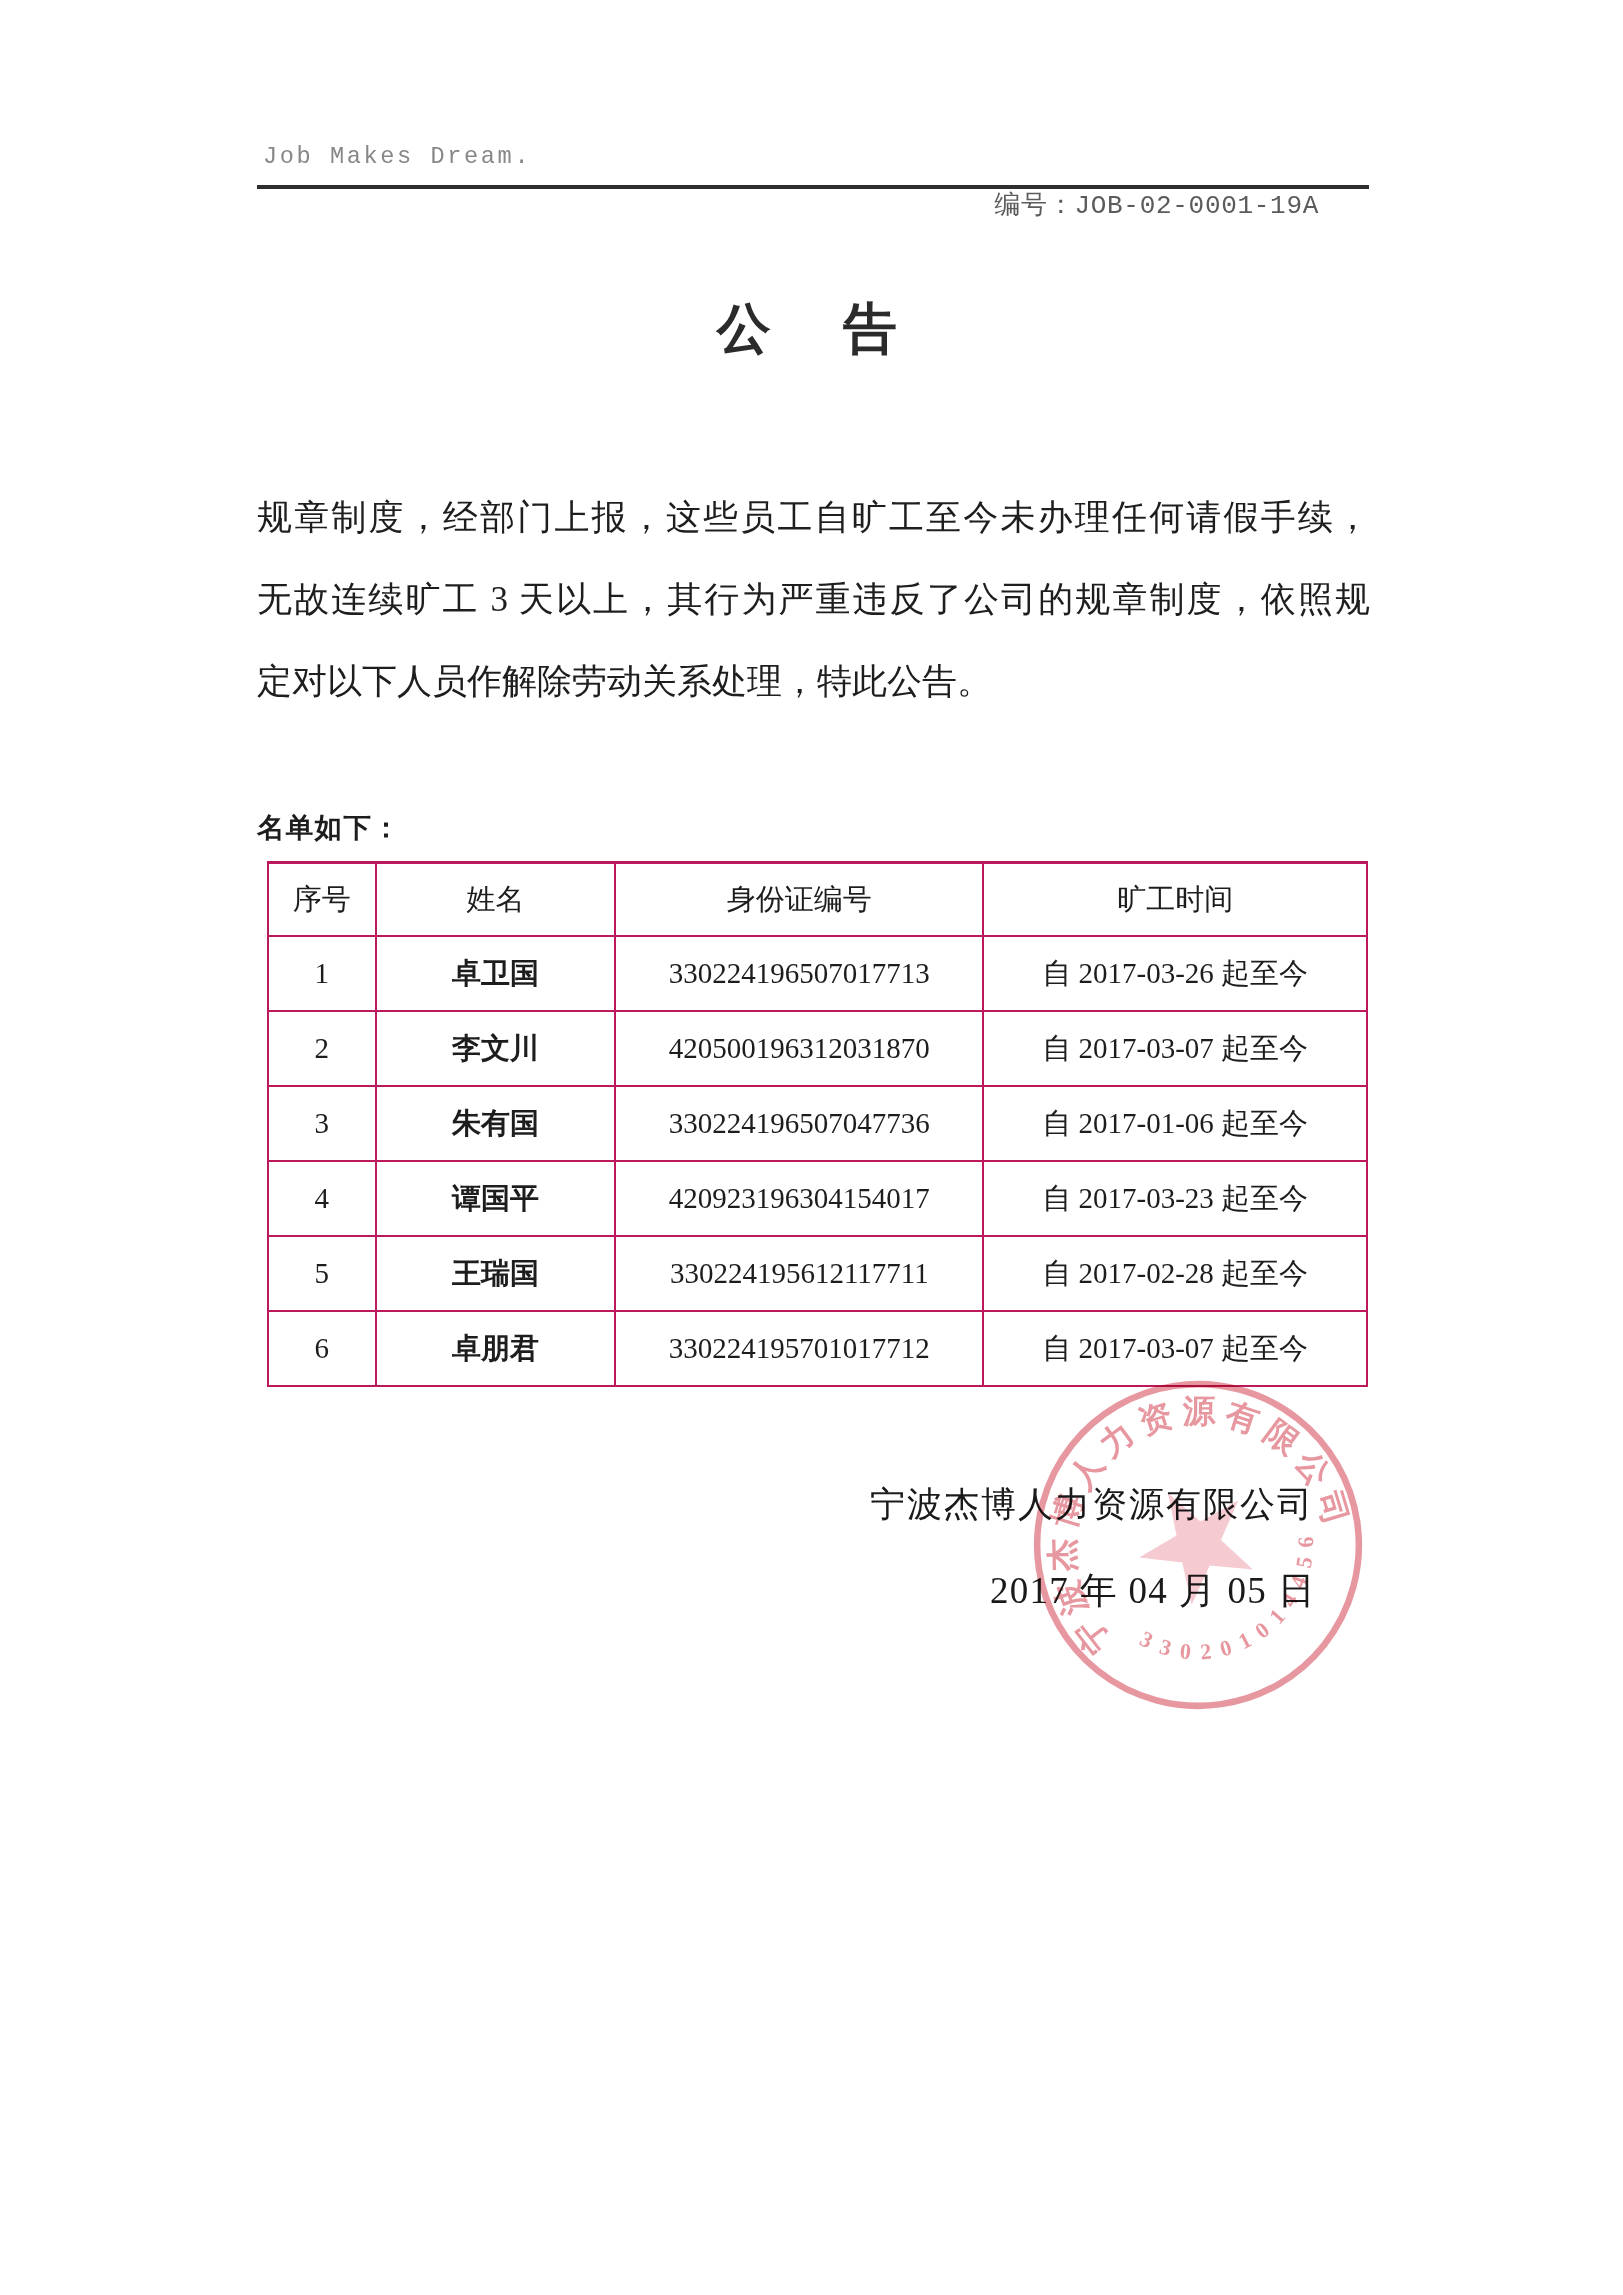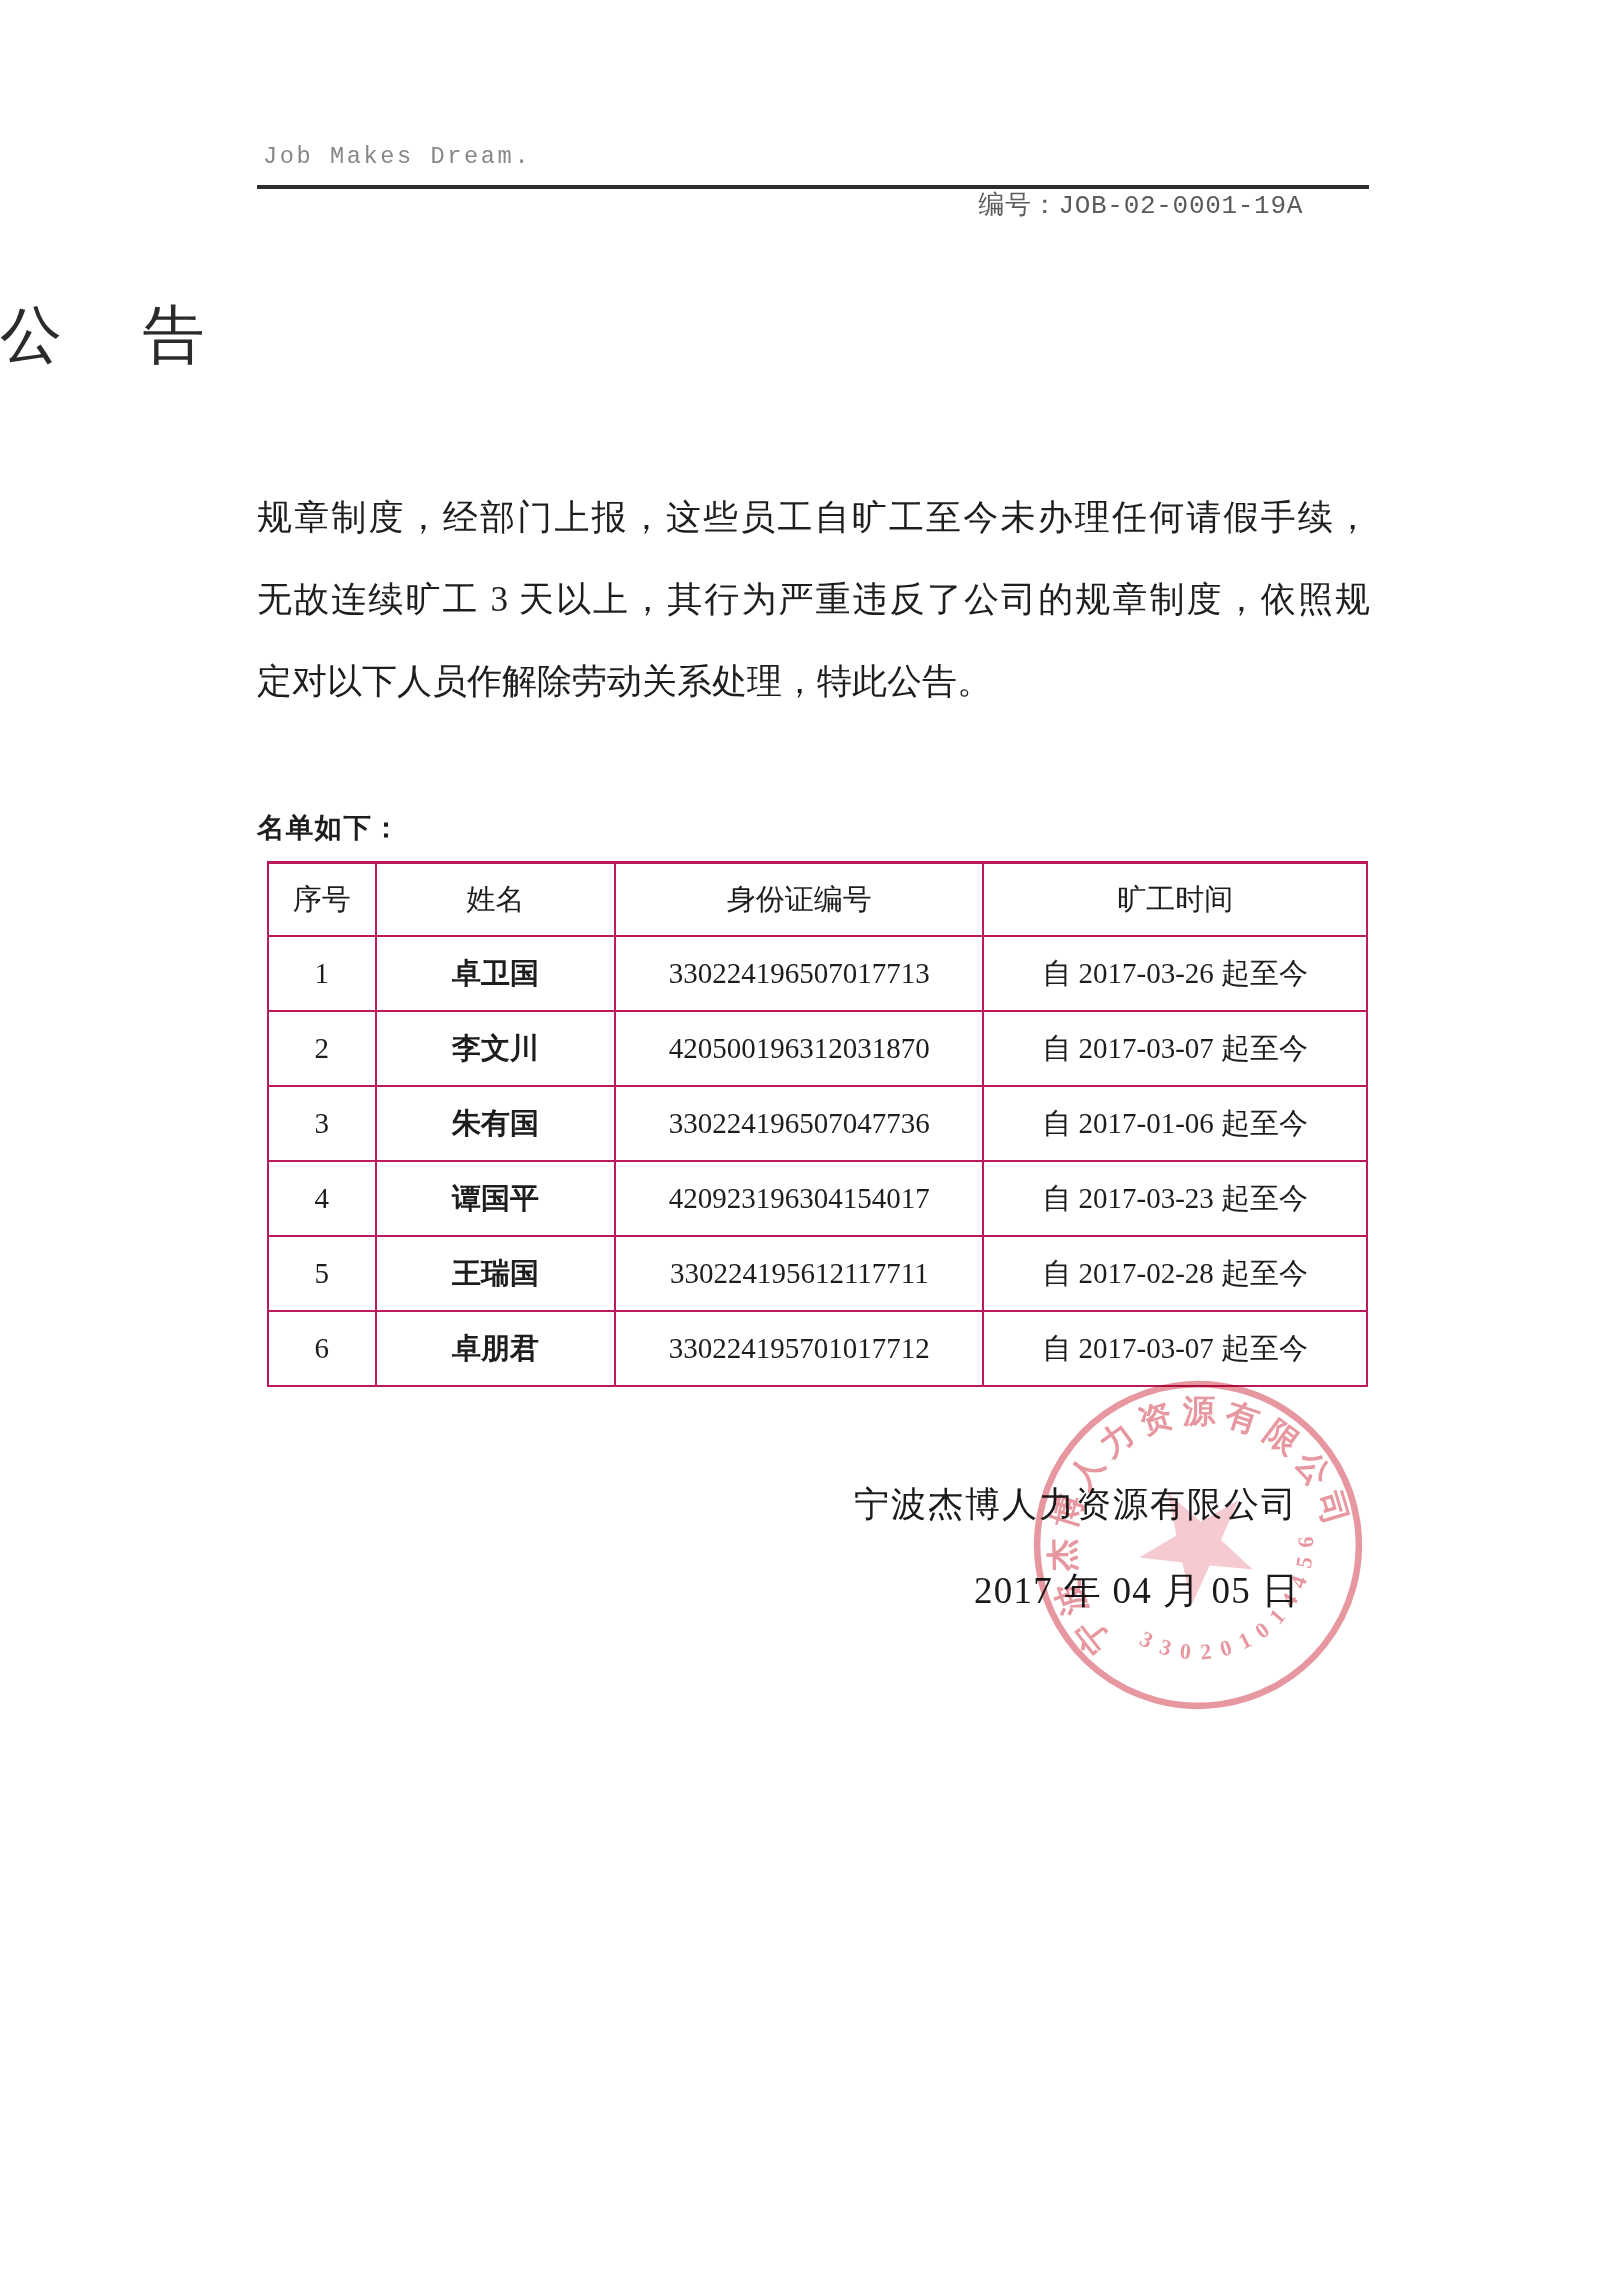"Job Makes Dream." .page { padding-left: none -> 16px }
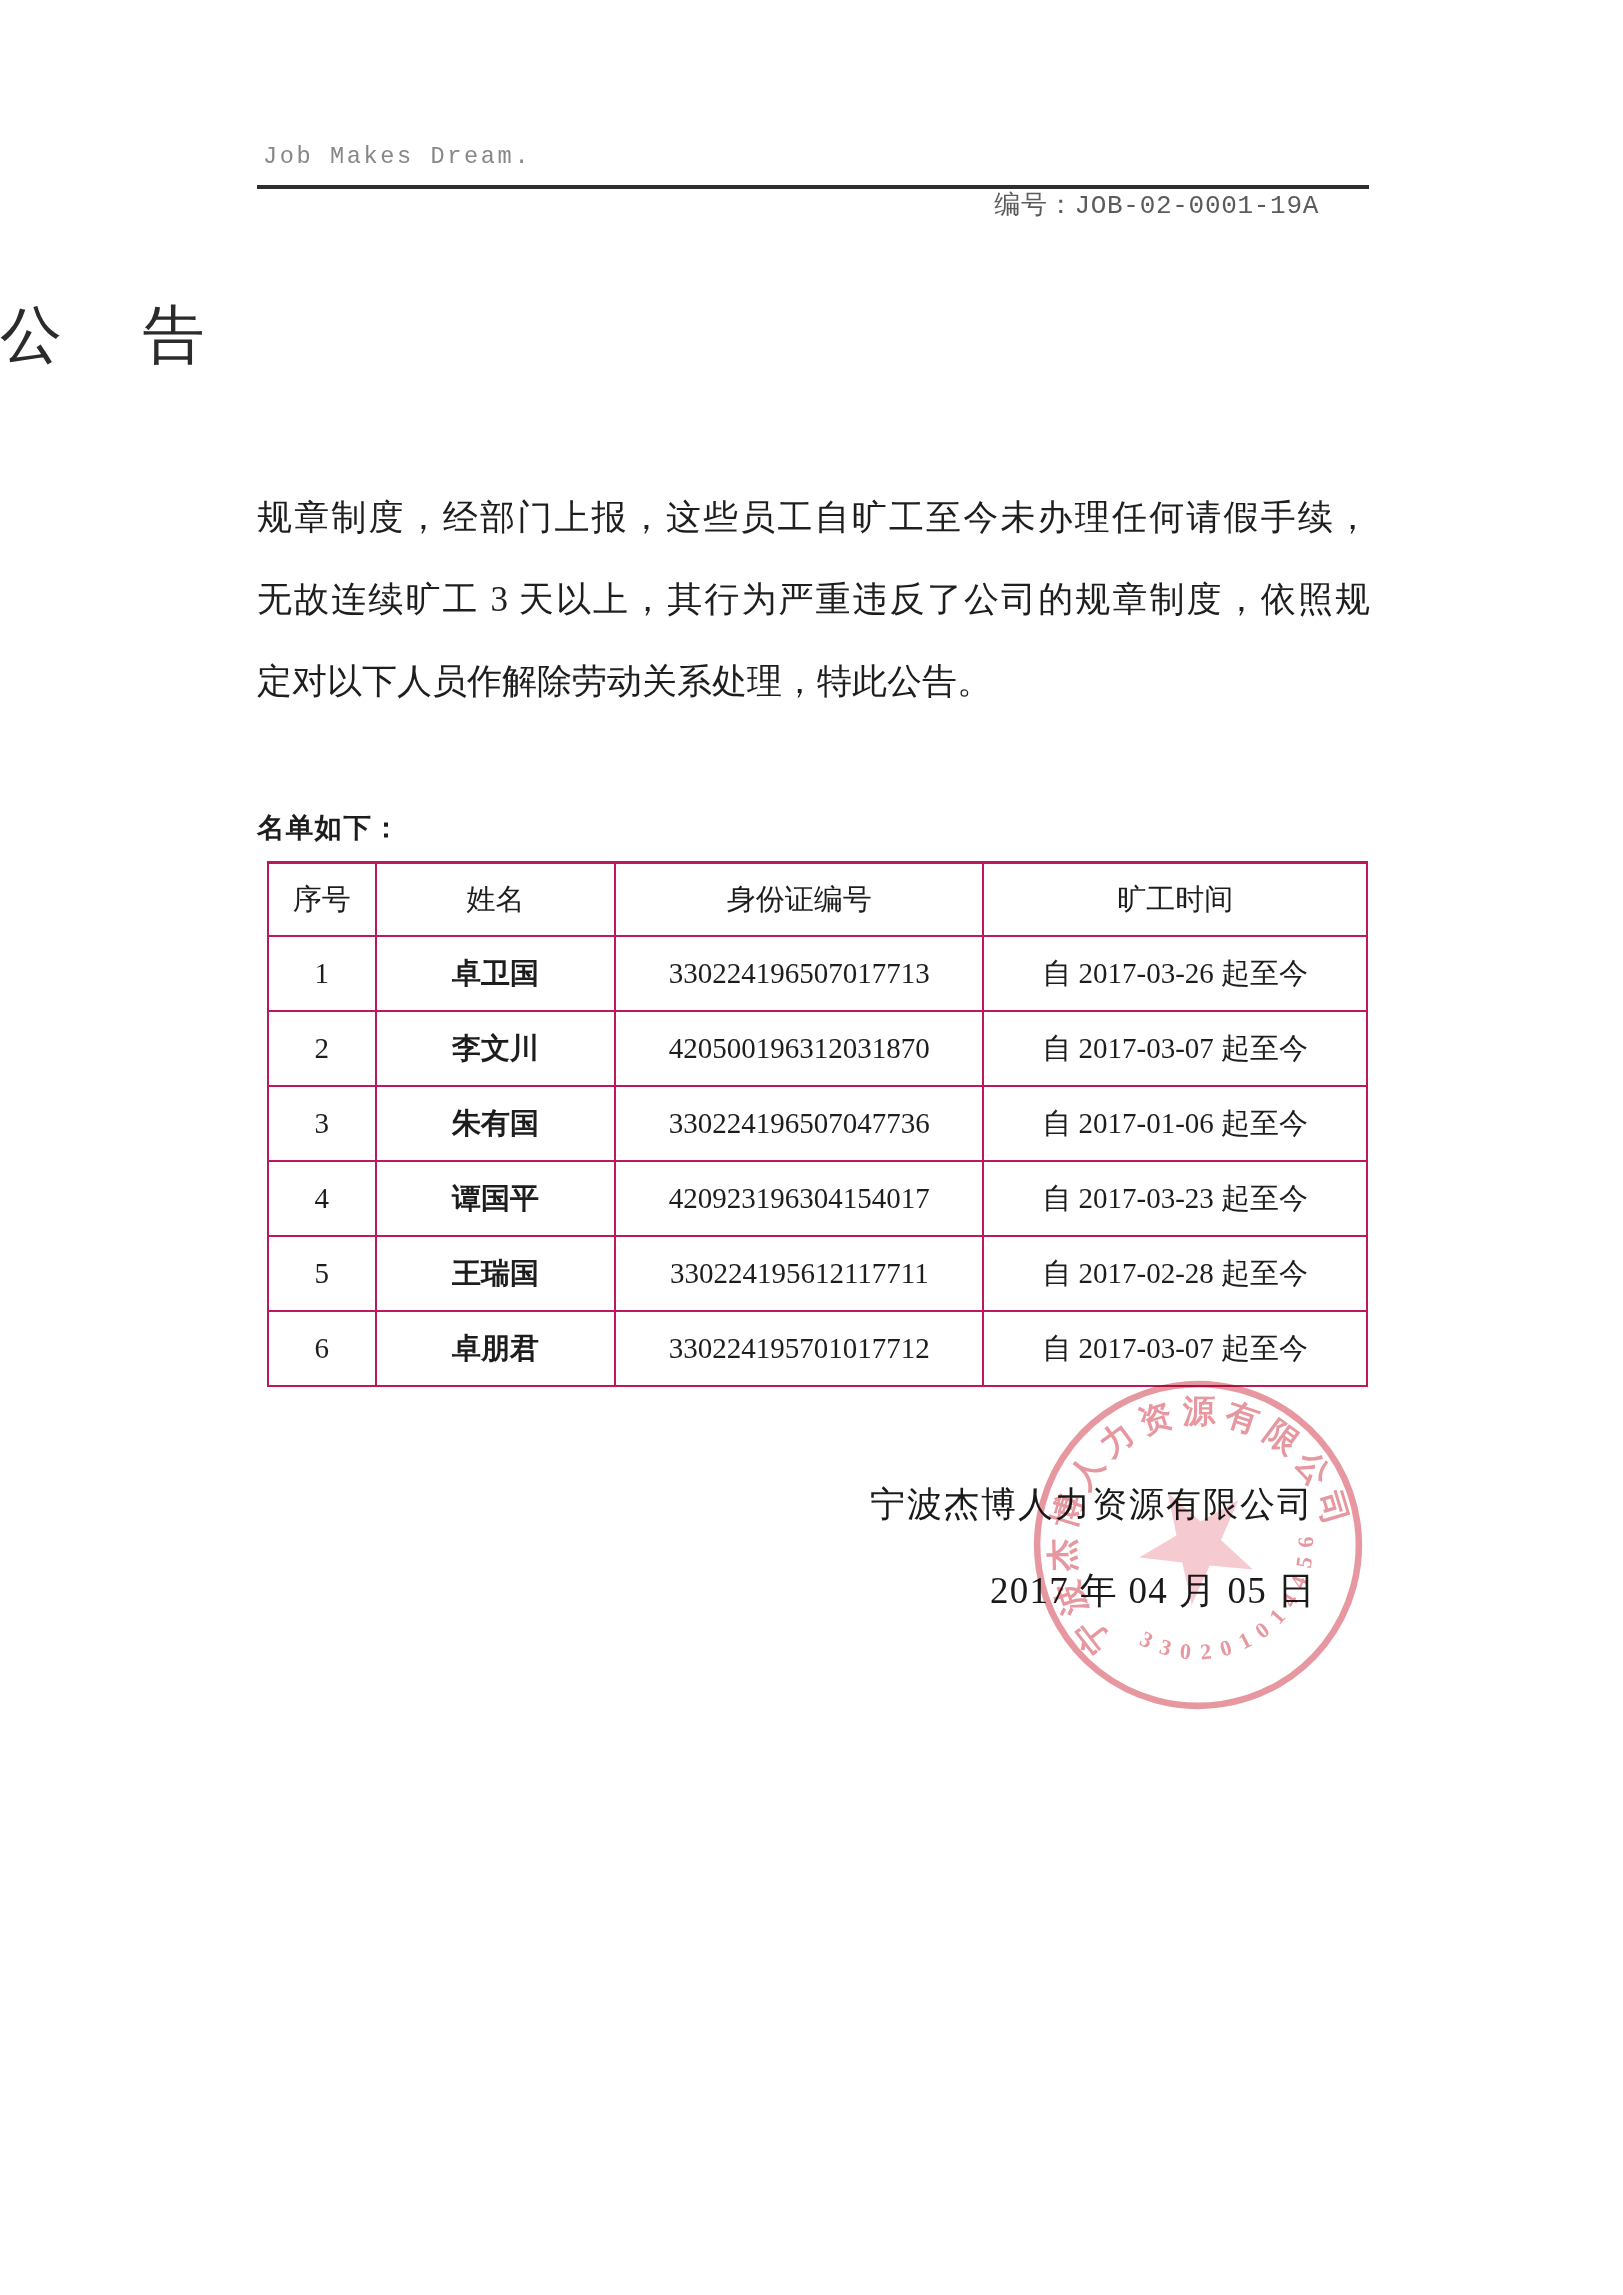"公 告" .doc-title { font-size: 62px -> 54px; font-weight: normal -> bold; text-align: none -> center }
